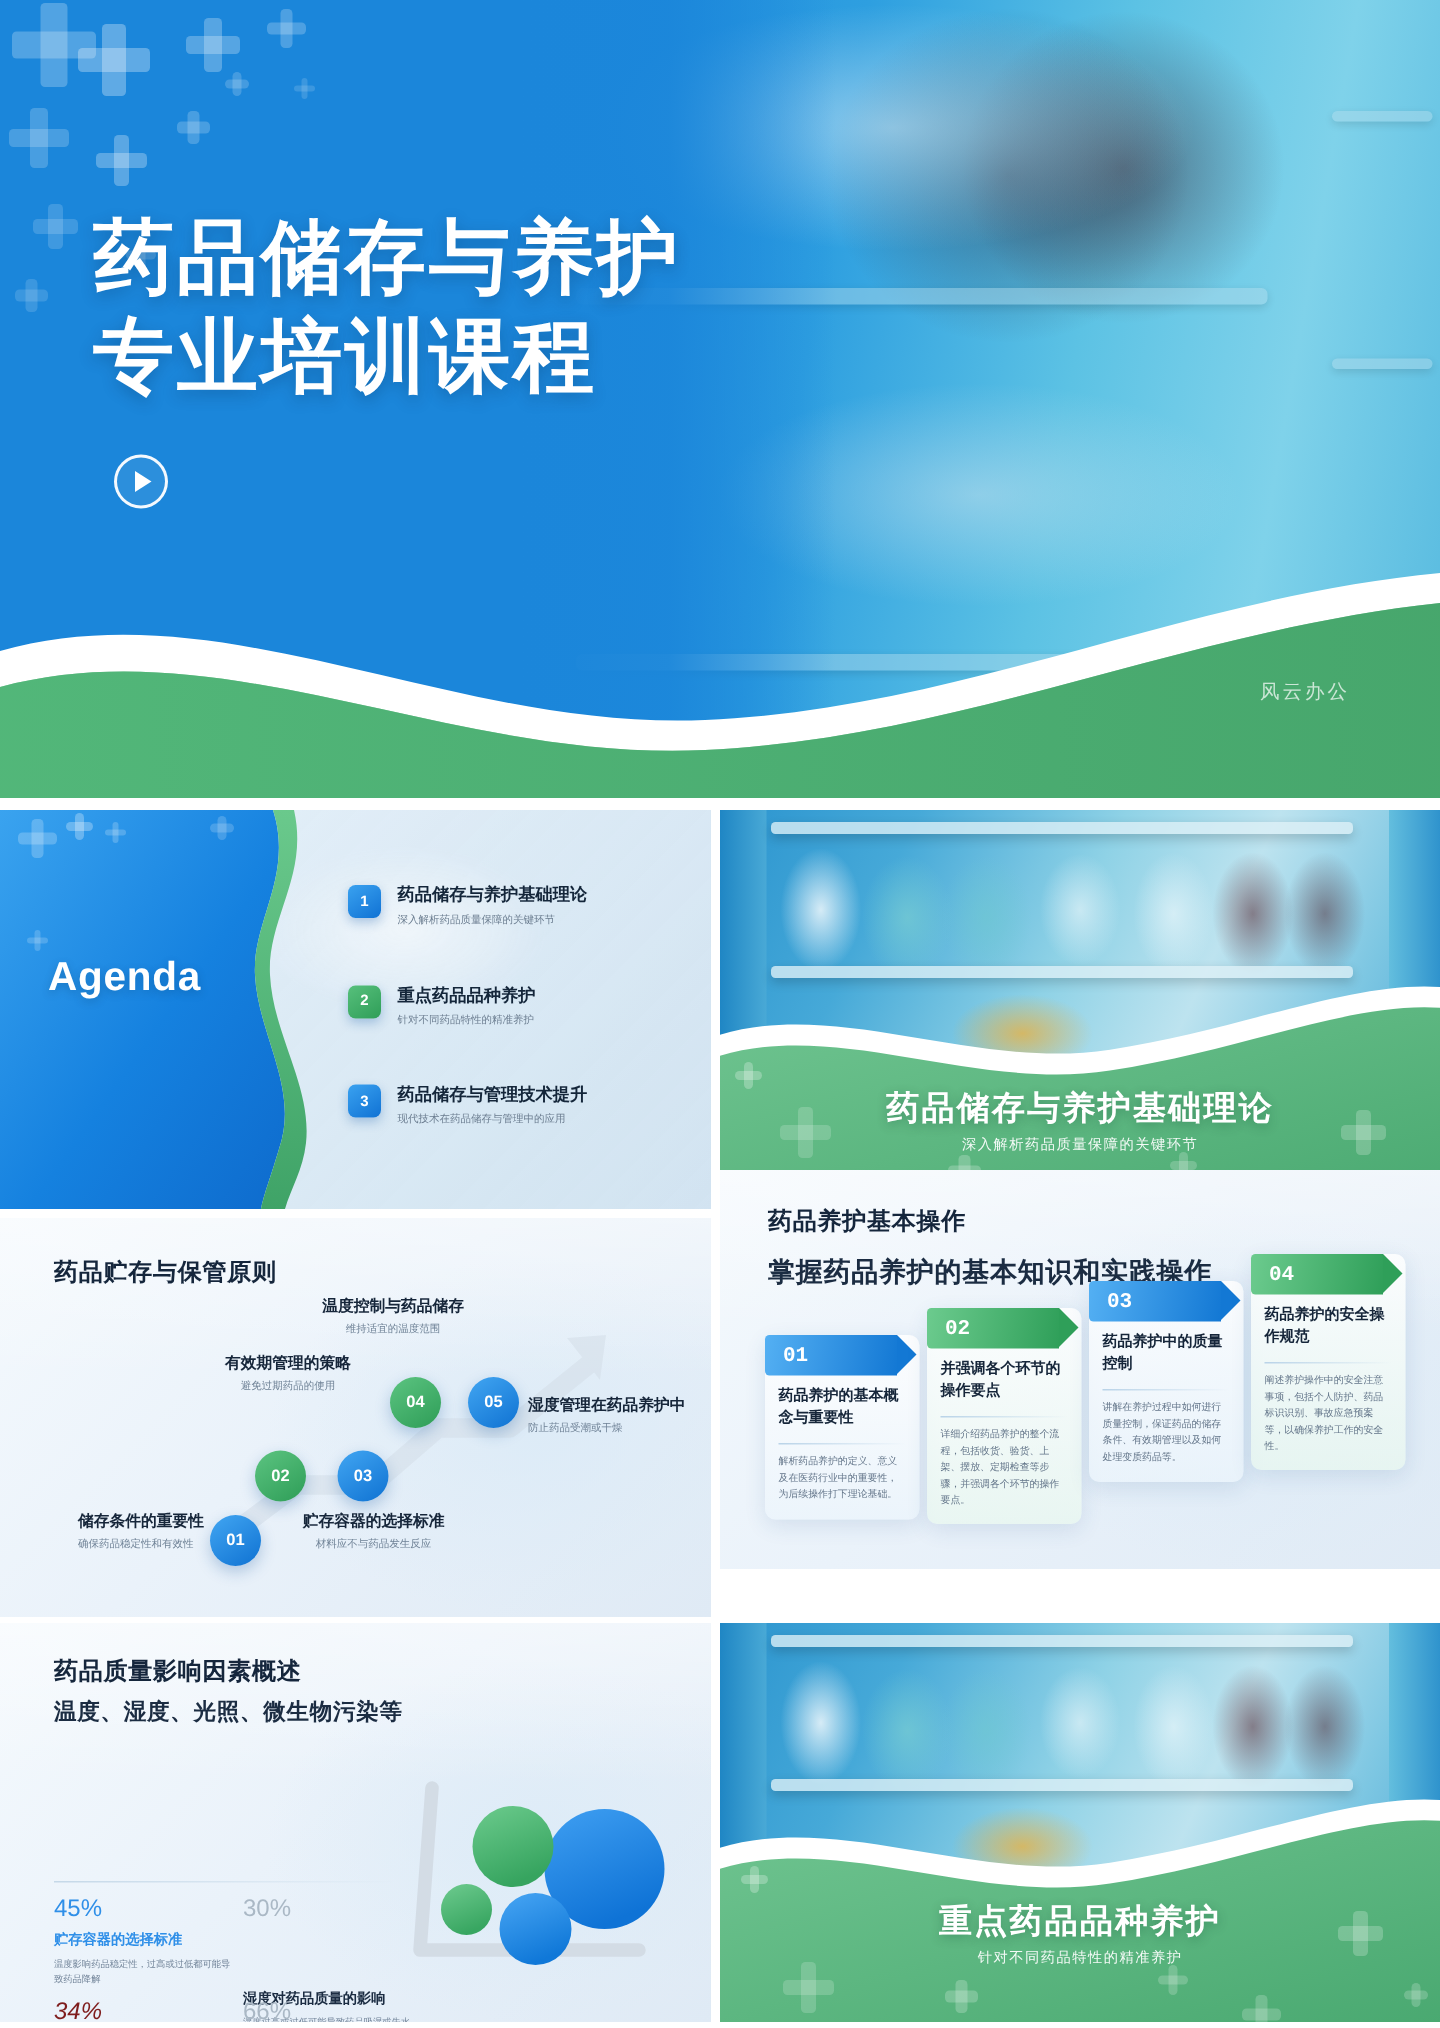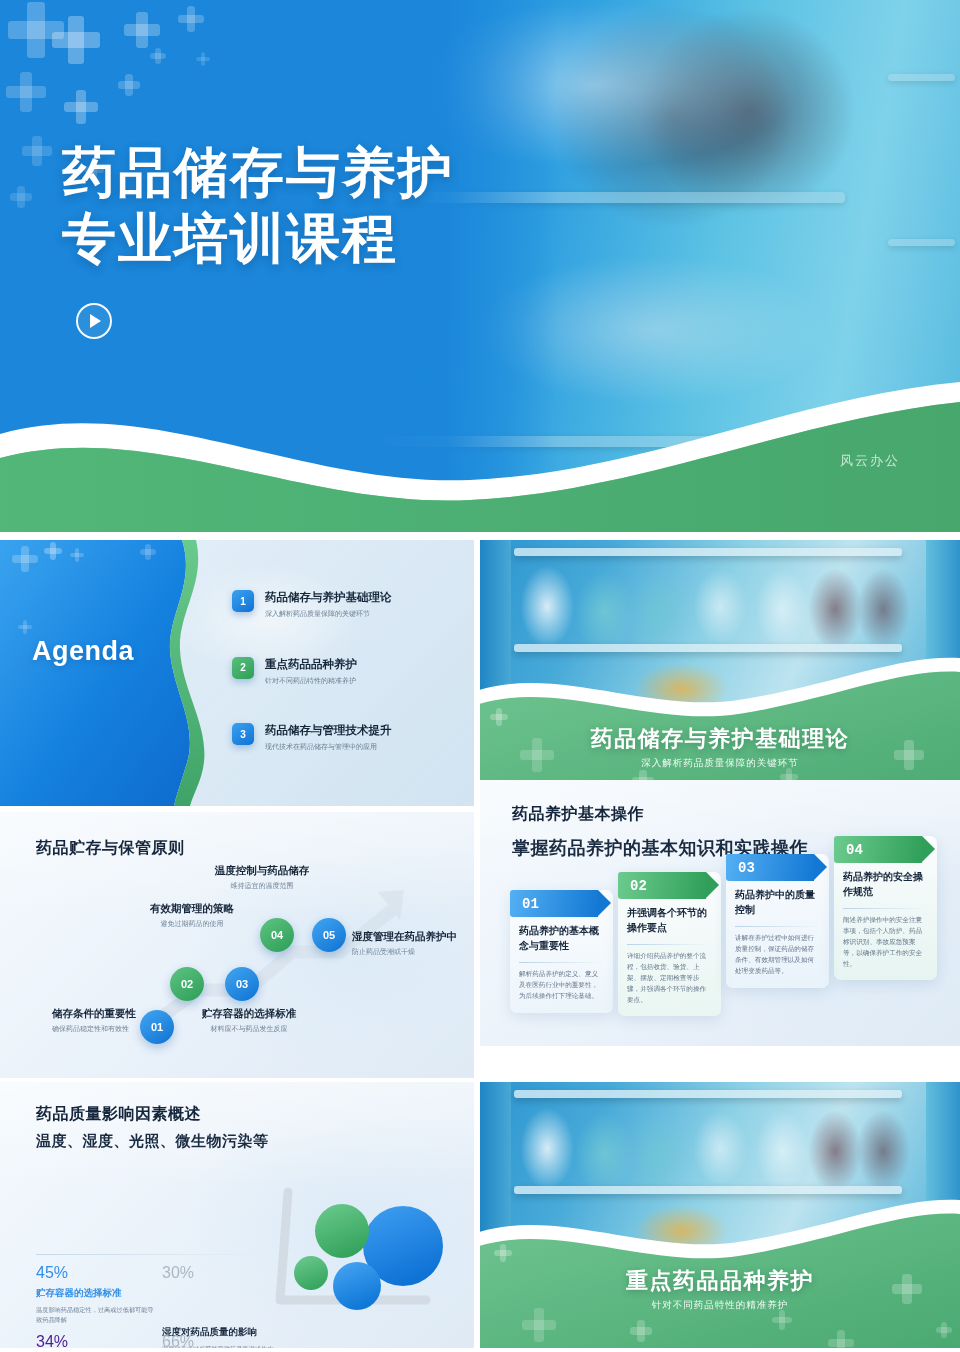"34%" div.pct { color: #4c1d95 -> #7f1d1d; font-style: none -> italic }
